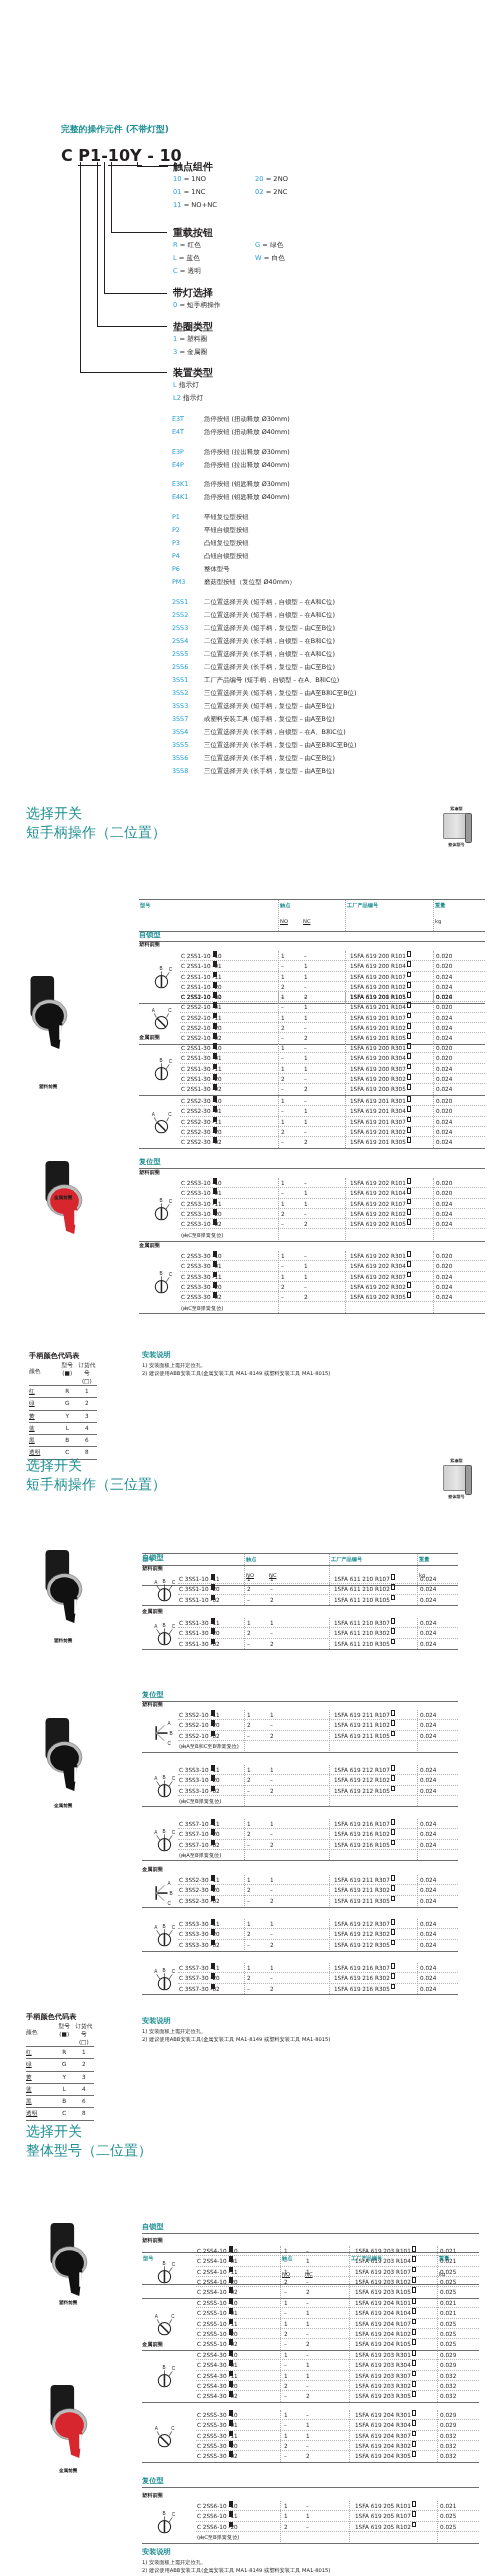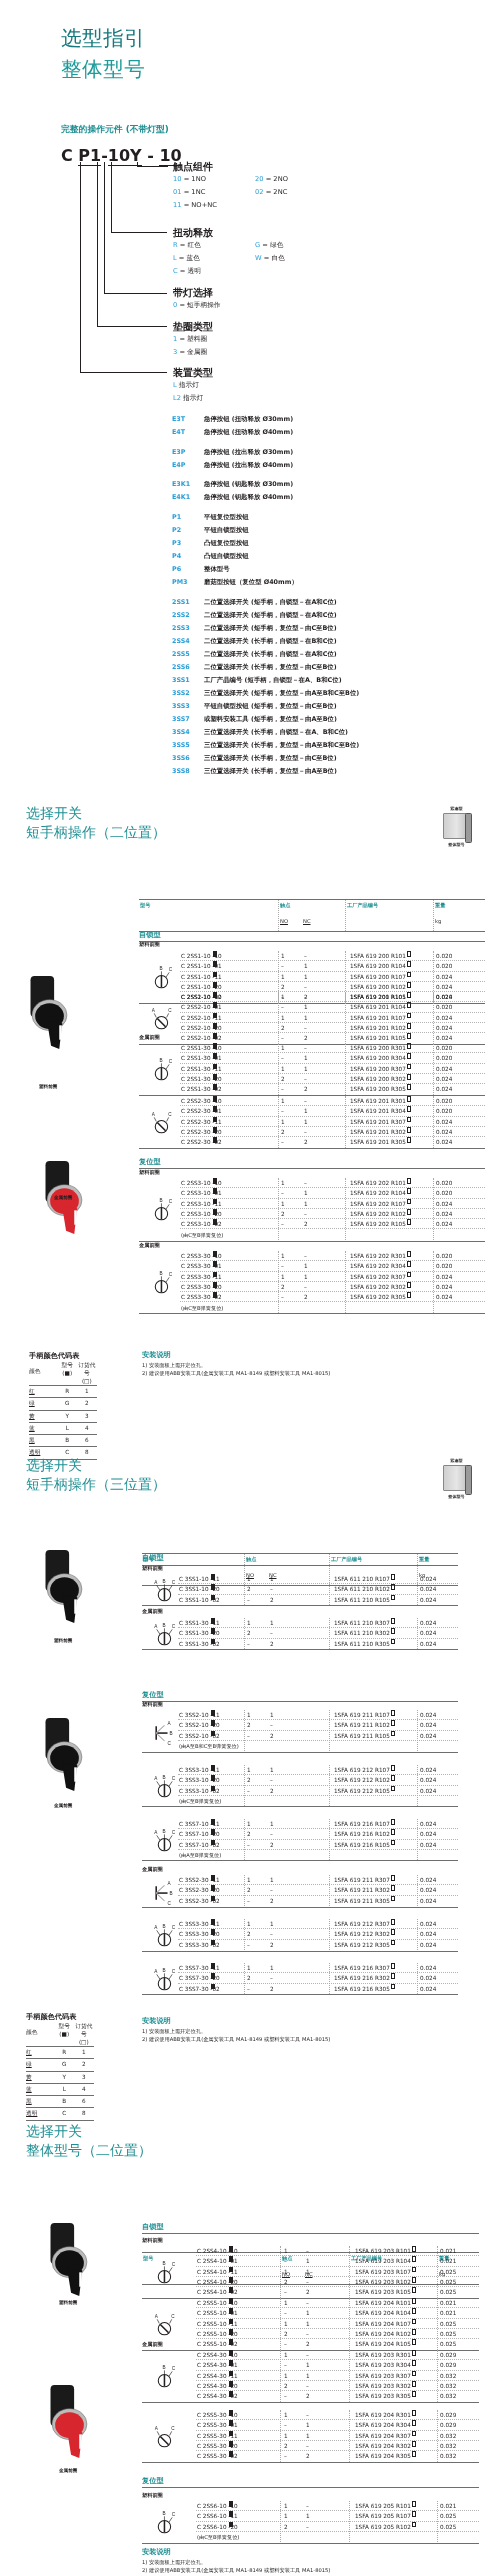"选型指引" h1.big-title { html: <h1> <span>选型指引</span> <span>整体型号</span> </h1> -> none }
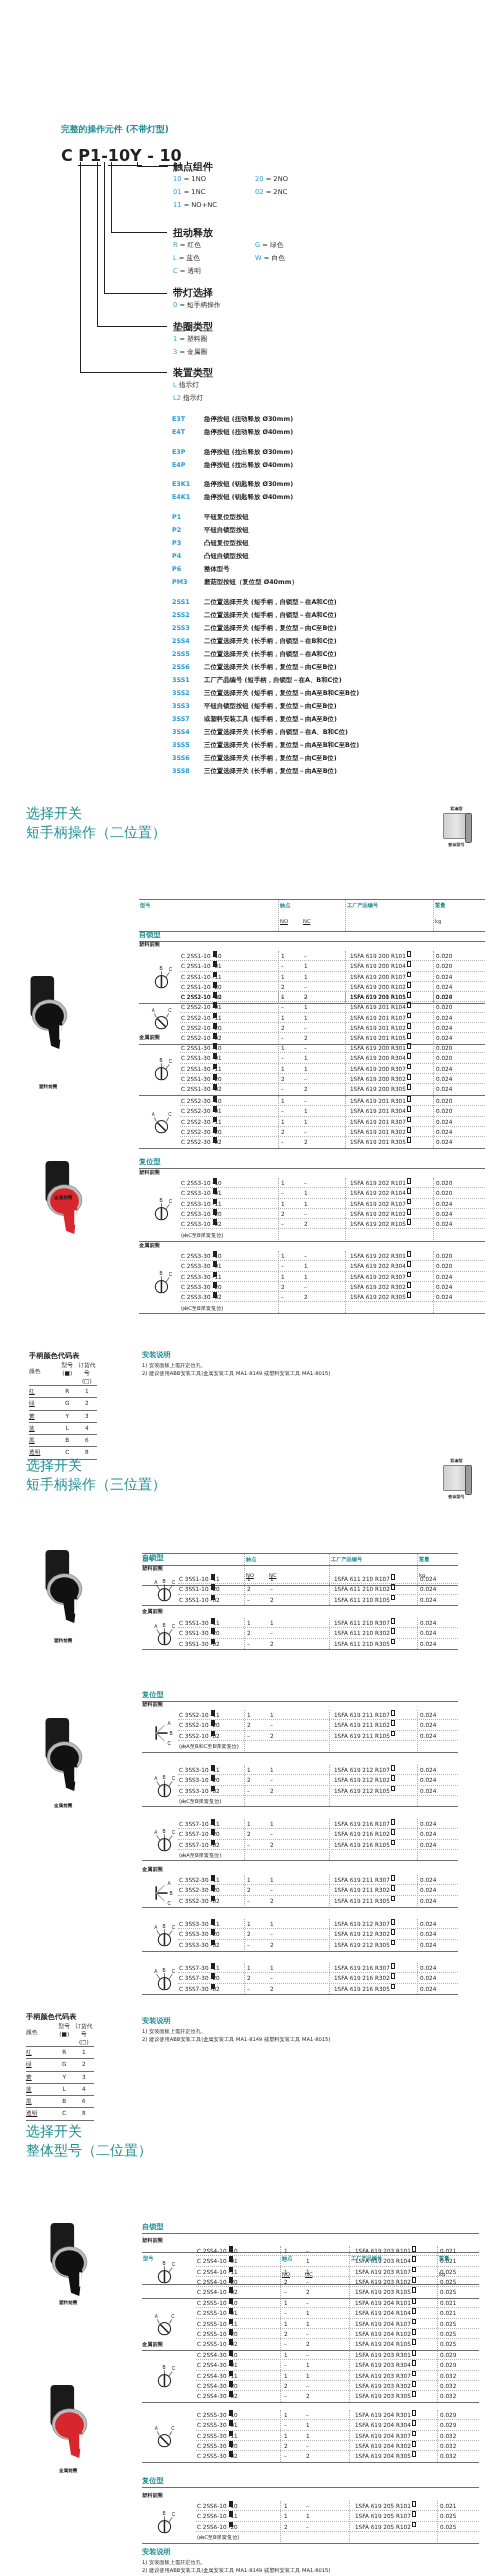"扭动释放" div.head { text: 扭动释放 -> 重载按钮 }
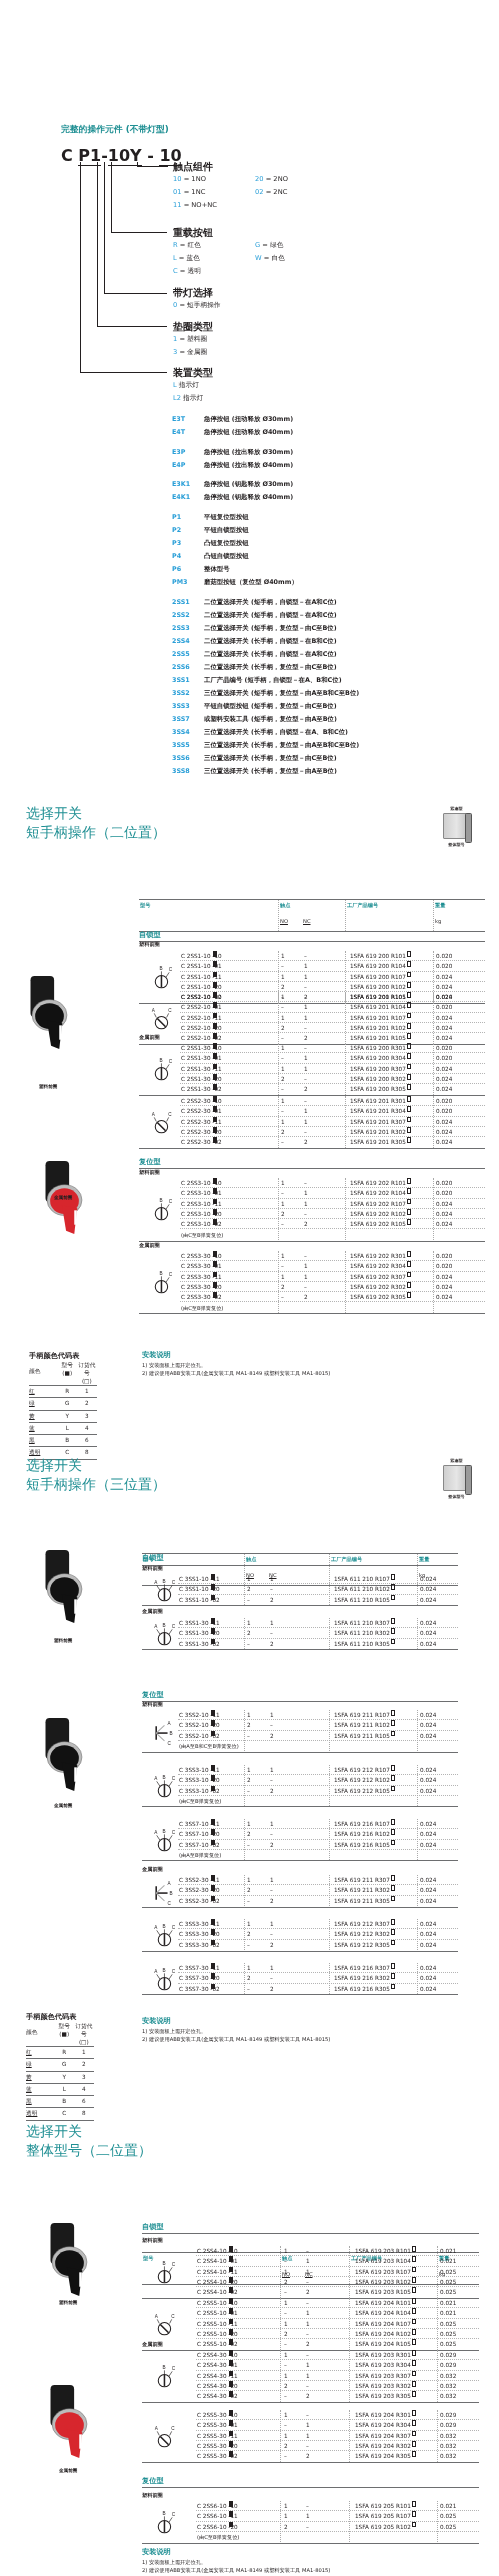"E3T" .devlist { font-weight: bold -> none }
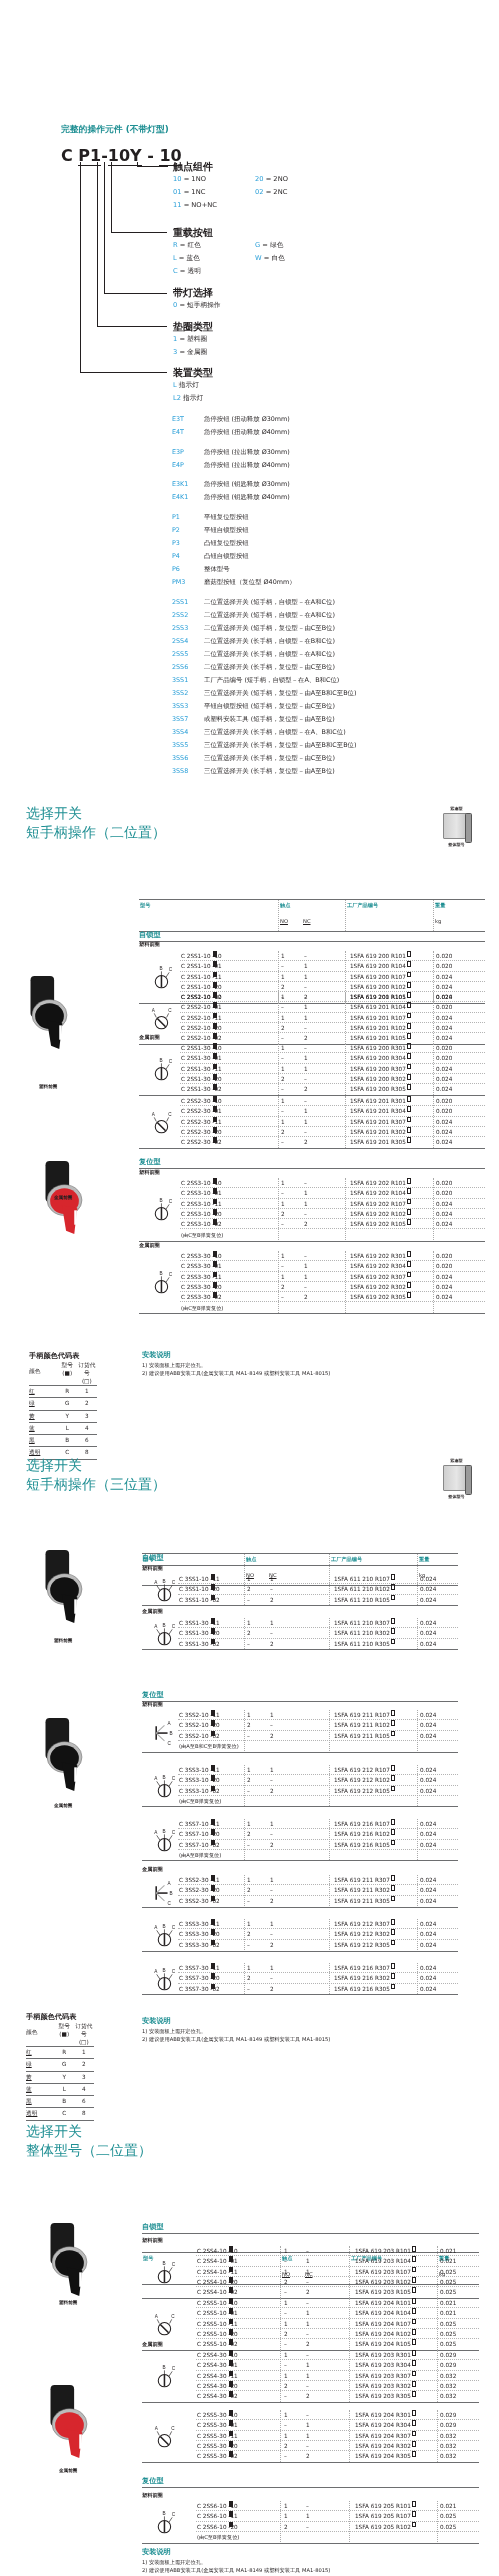"平钮自锁型按钮 (短手柄，复位型－由C至B位)" span.v { text: 平钮自锁型按钮 (短手柄，复位型－由C -> 三位置选择开关 (短手柄，复位型－由A }
